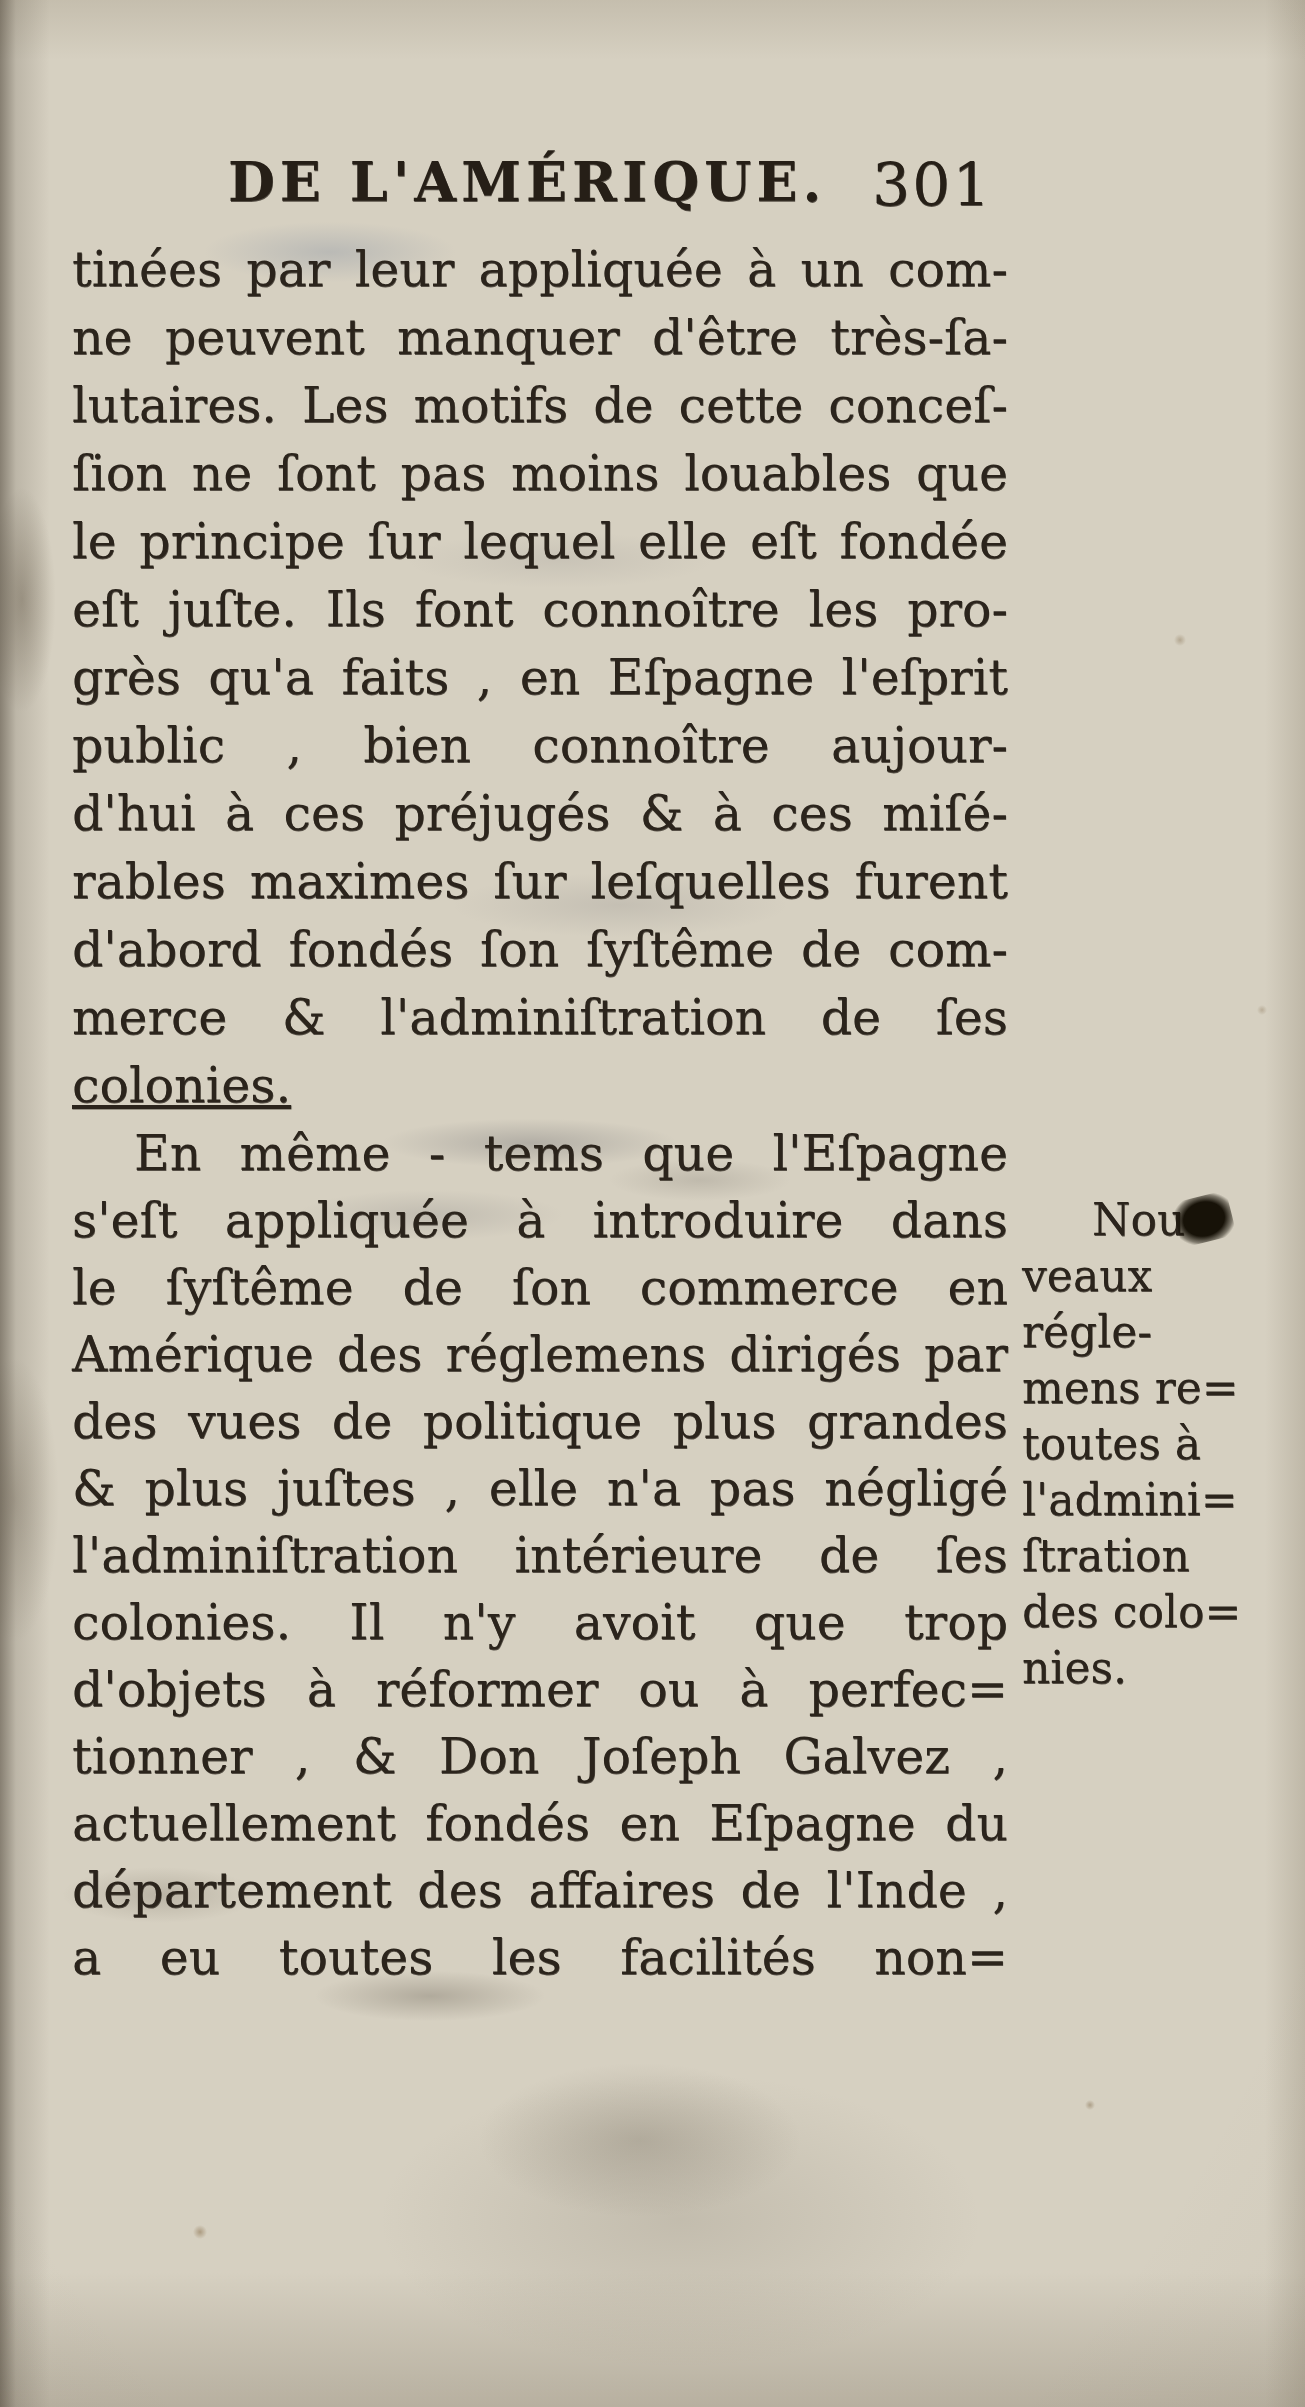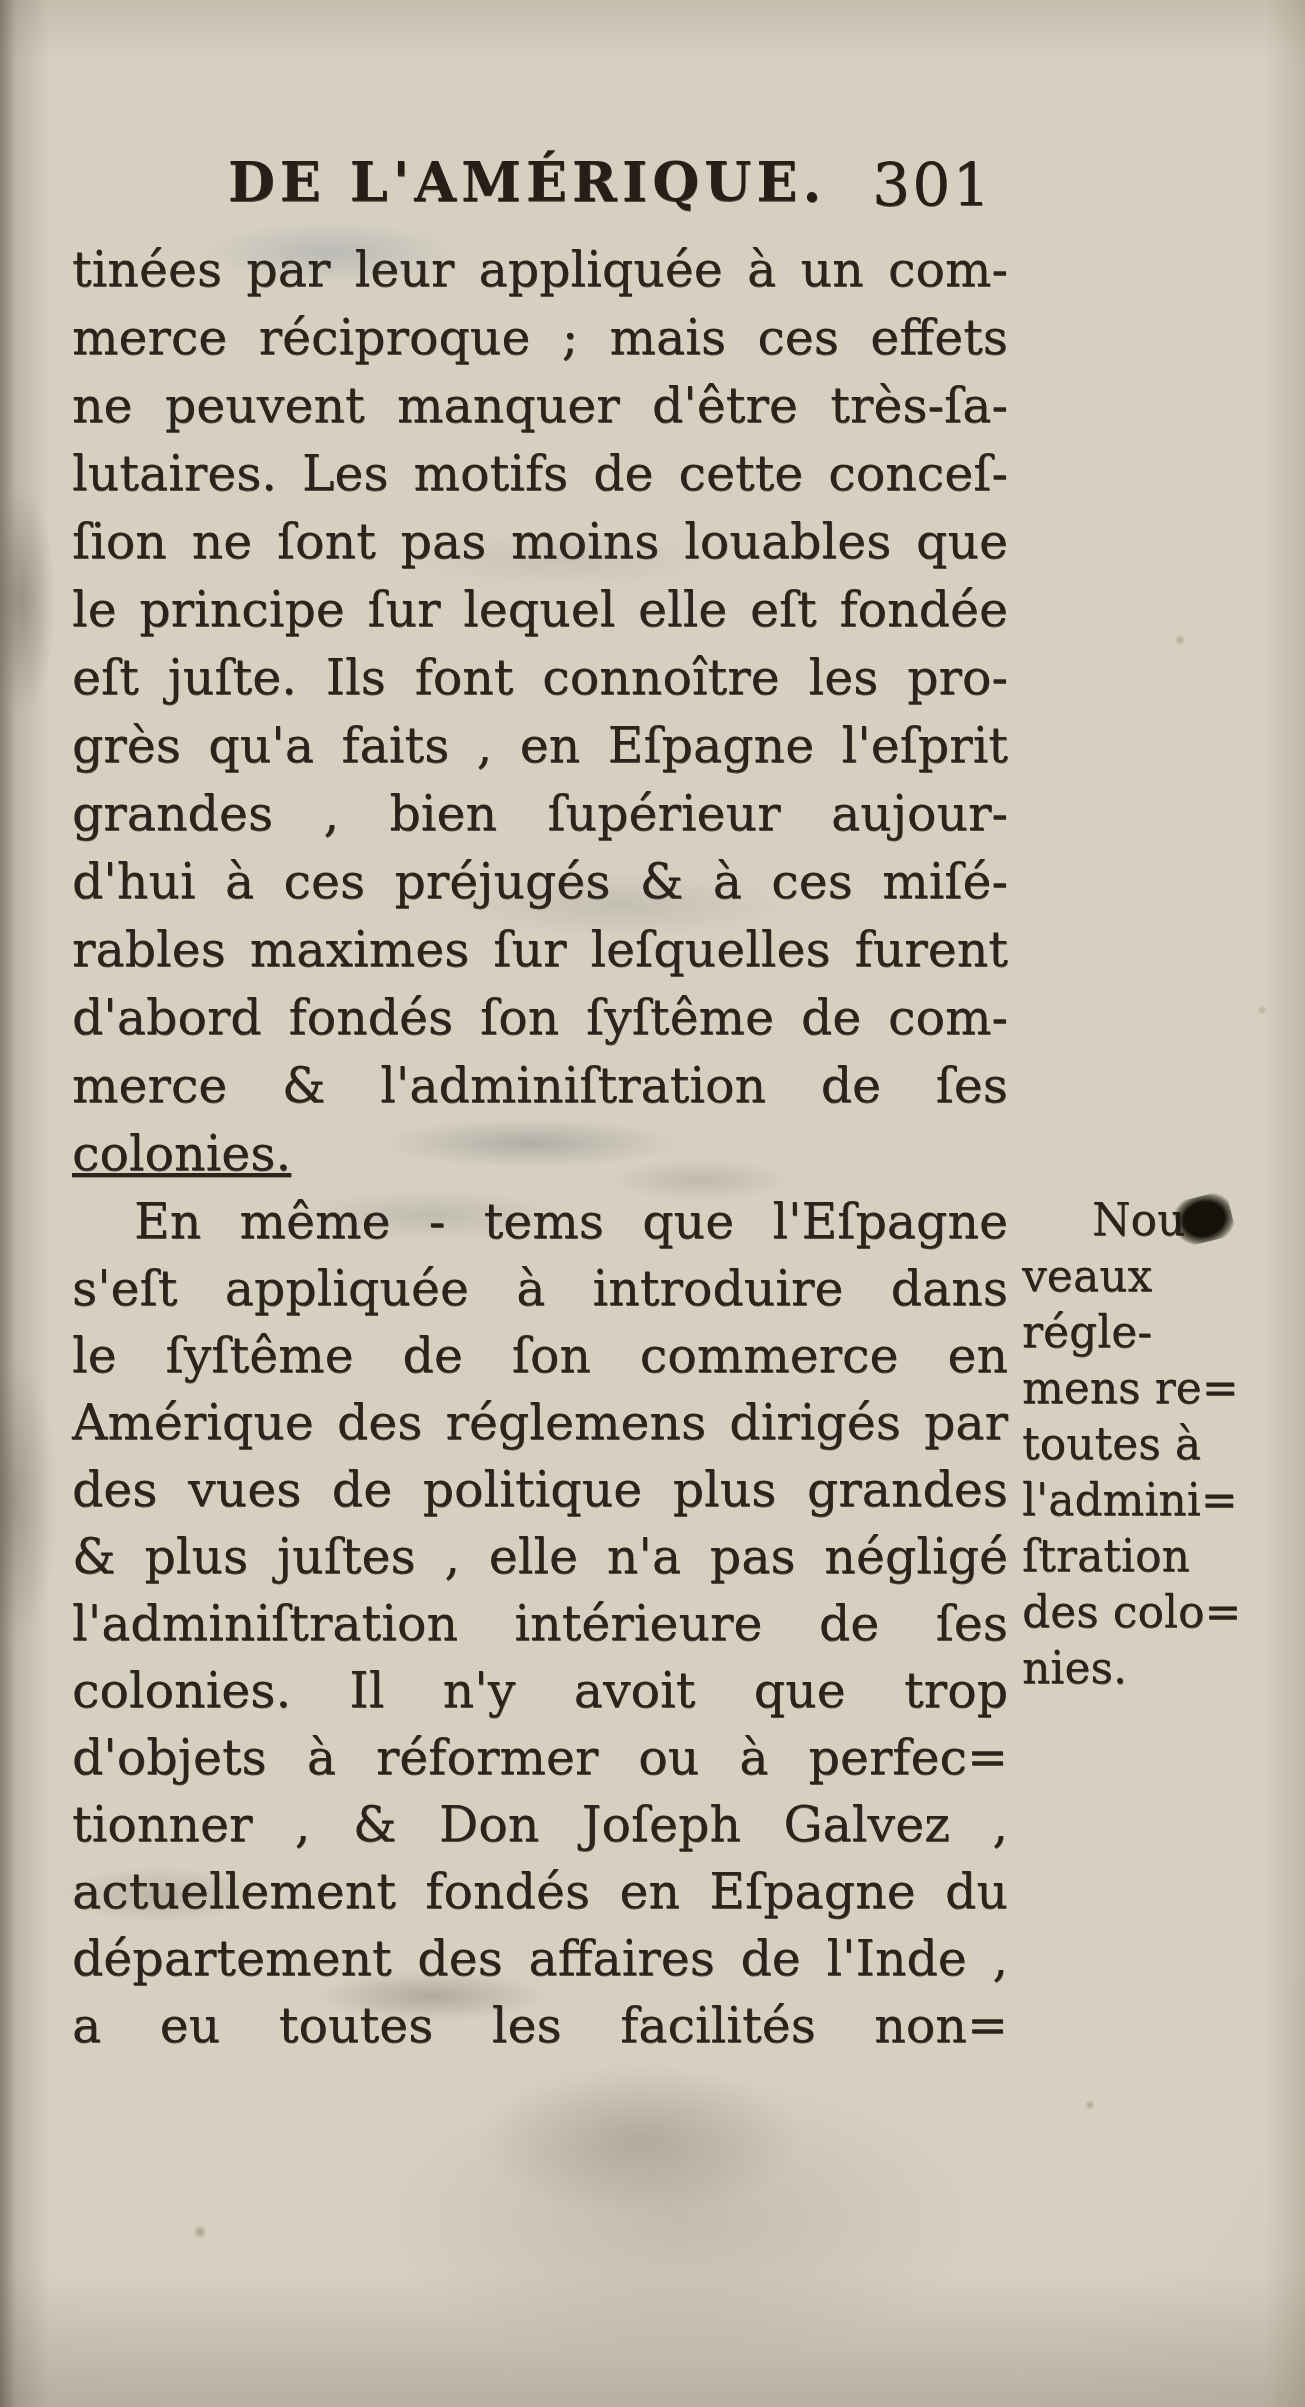"merce réciproque ; mais ces" div.line { html: <div>merce réciproque ; mais ces effets</div> -> none }
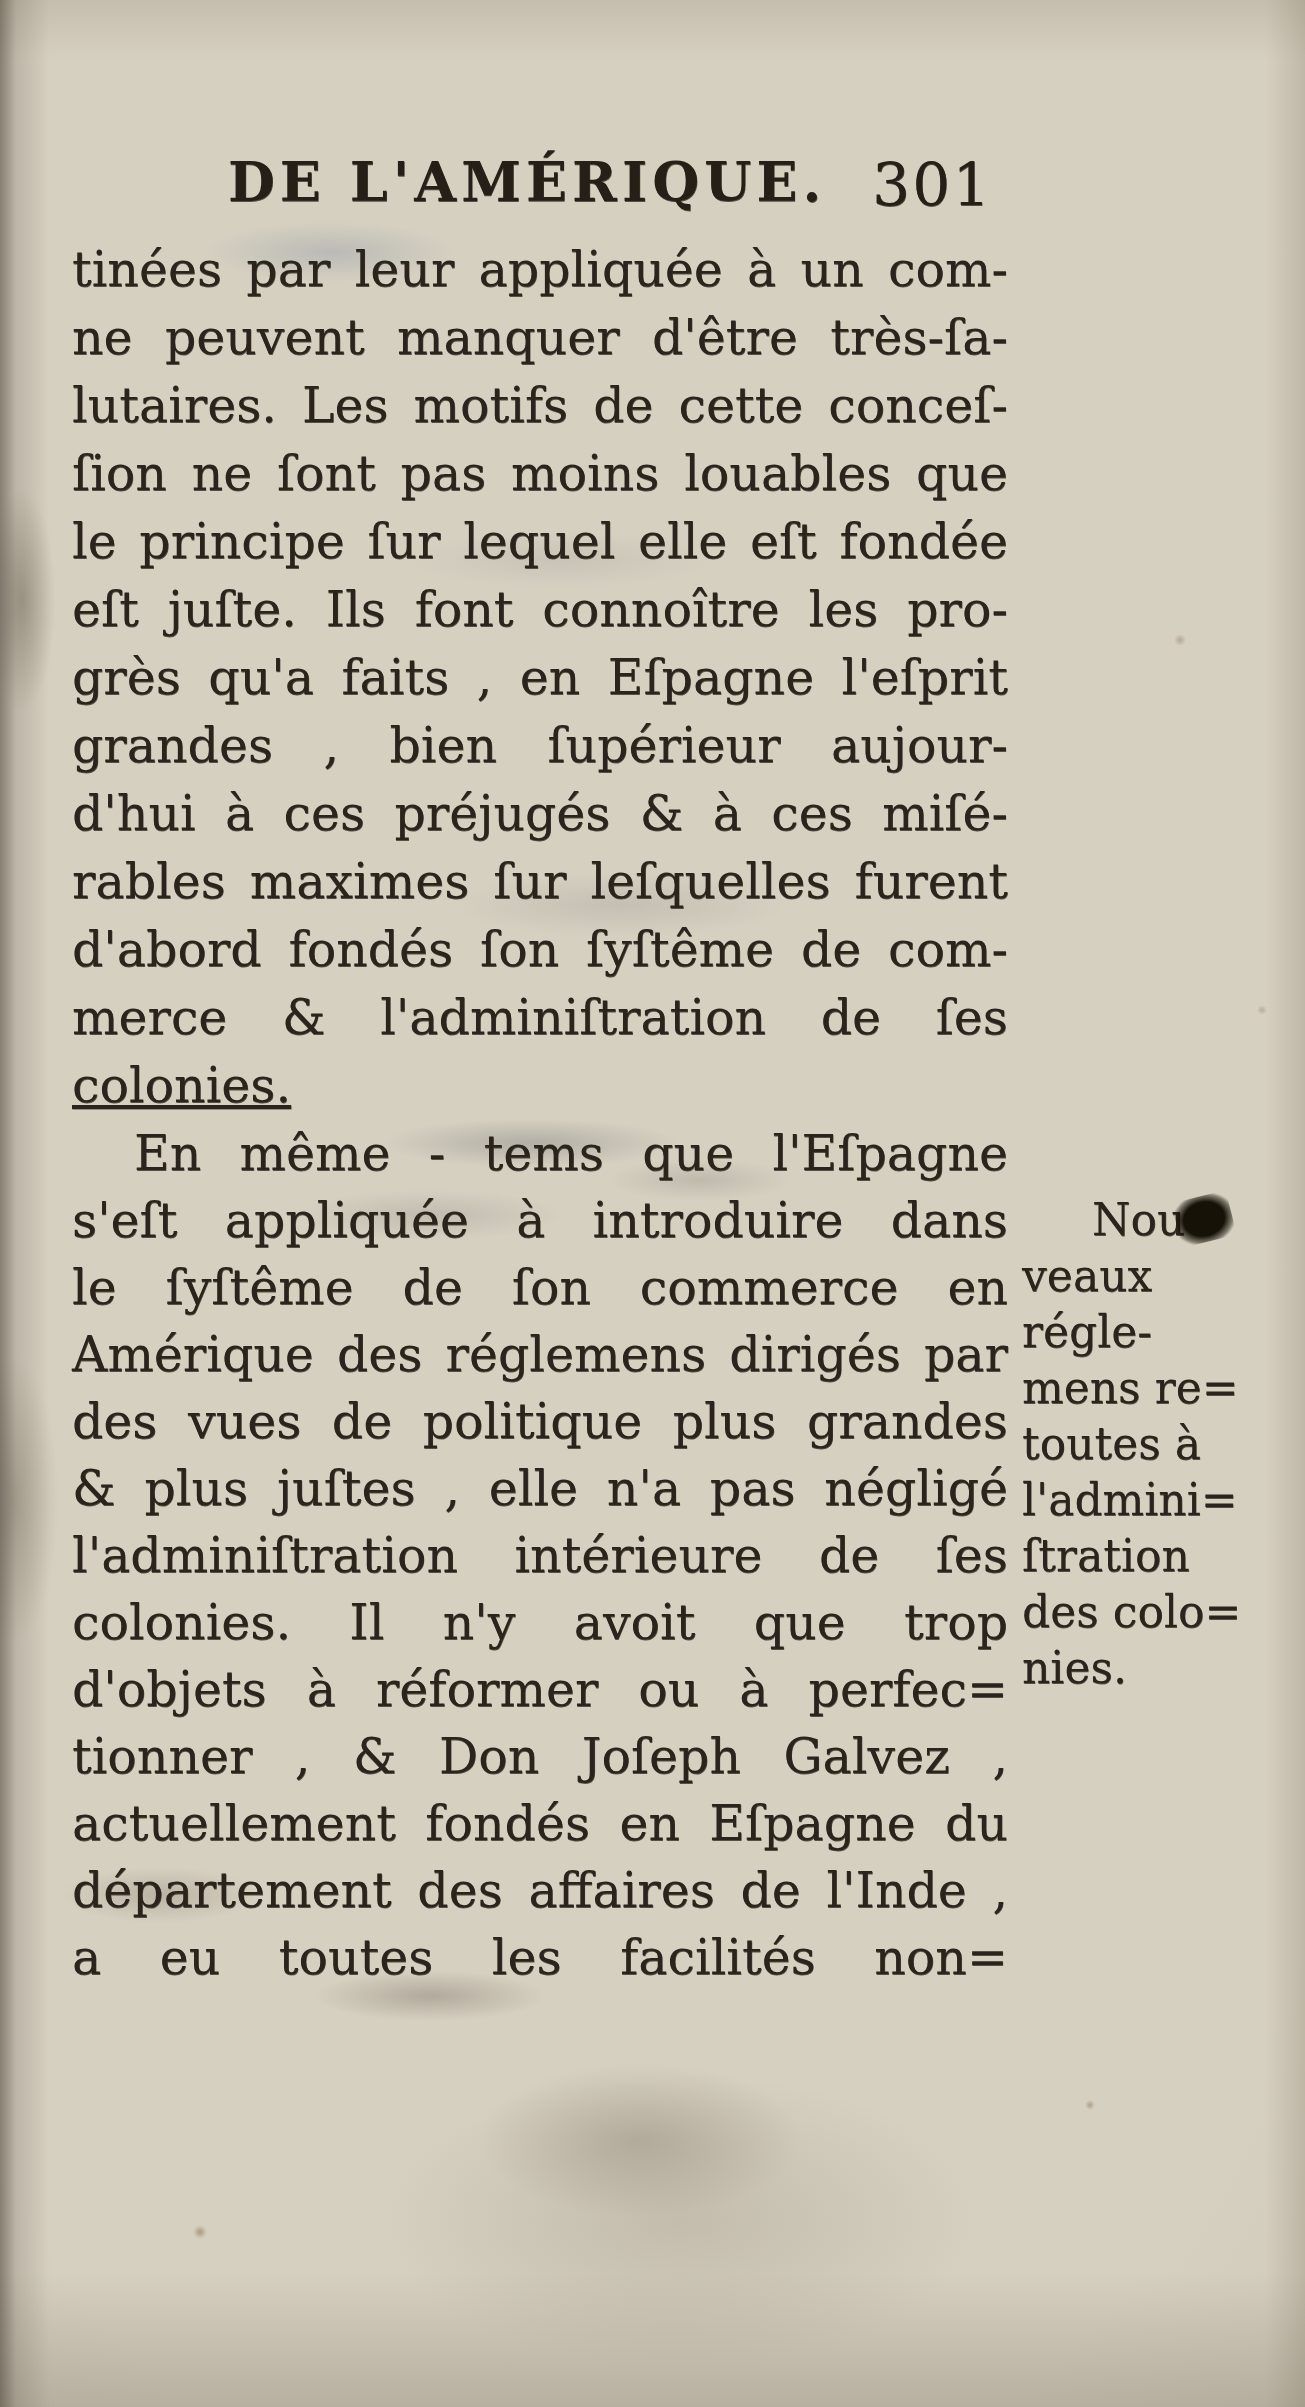"grandes , bien ſupérieur aujour-" div.line { text: grandes , bien ſupérieur -> public , bien connoître }
